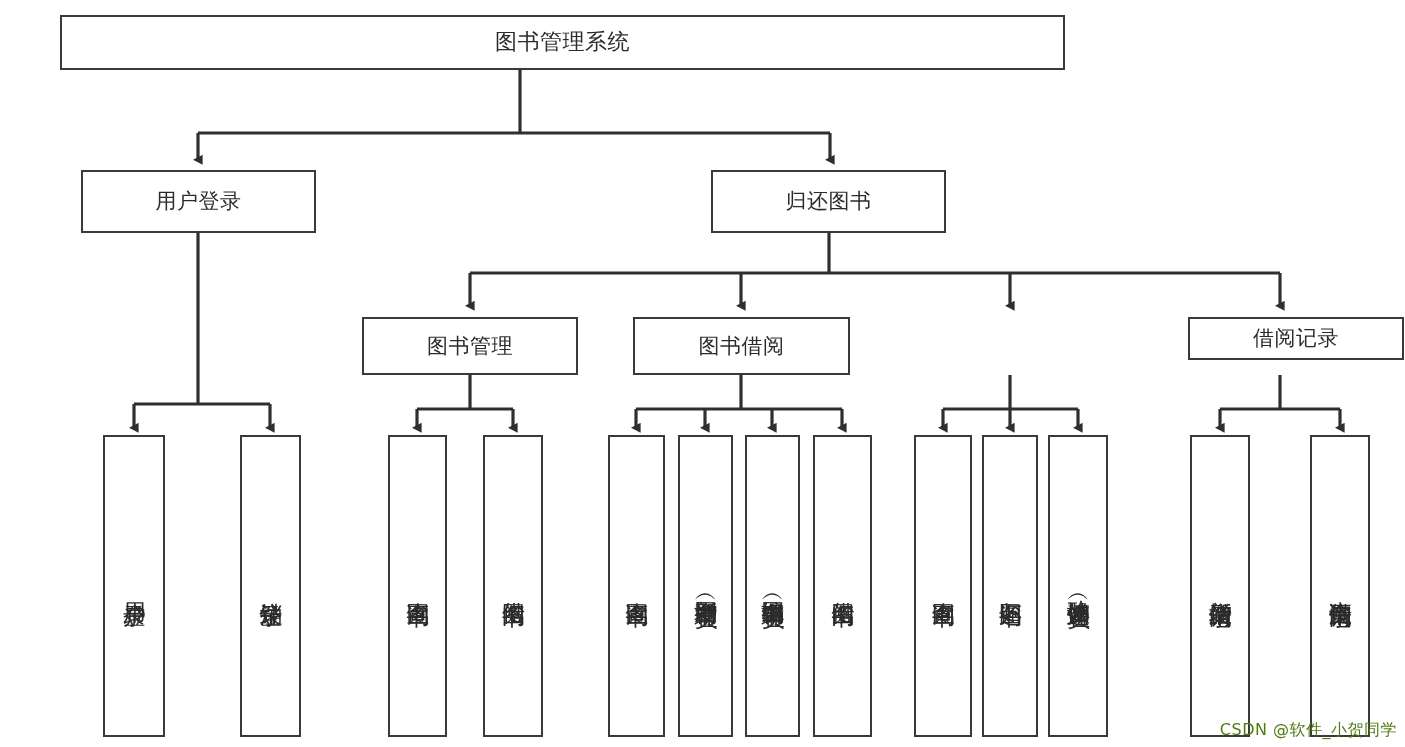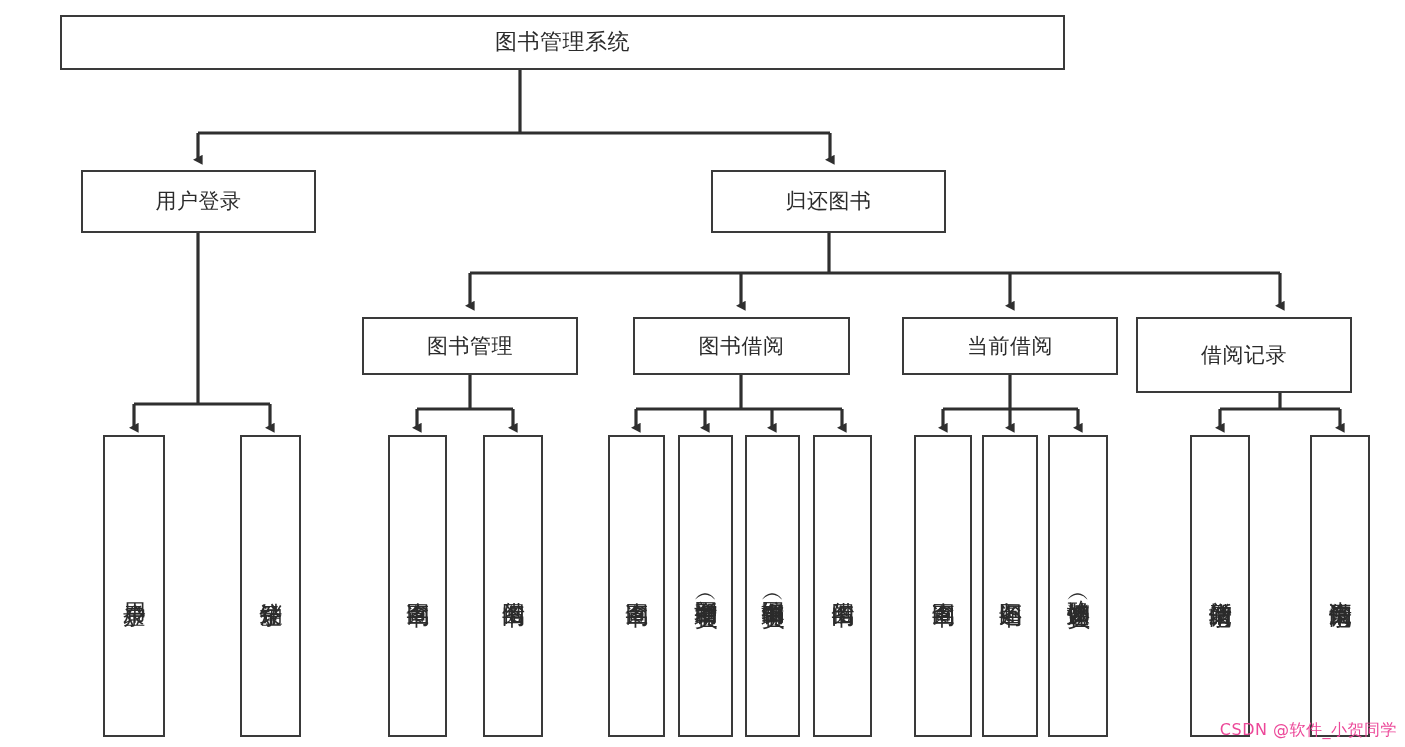"当前借阅" div.node { html: <div> <span>当前借阅</span> </div> -> none }
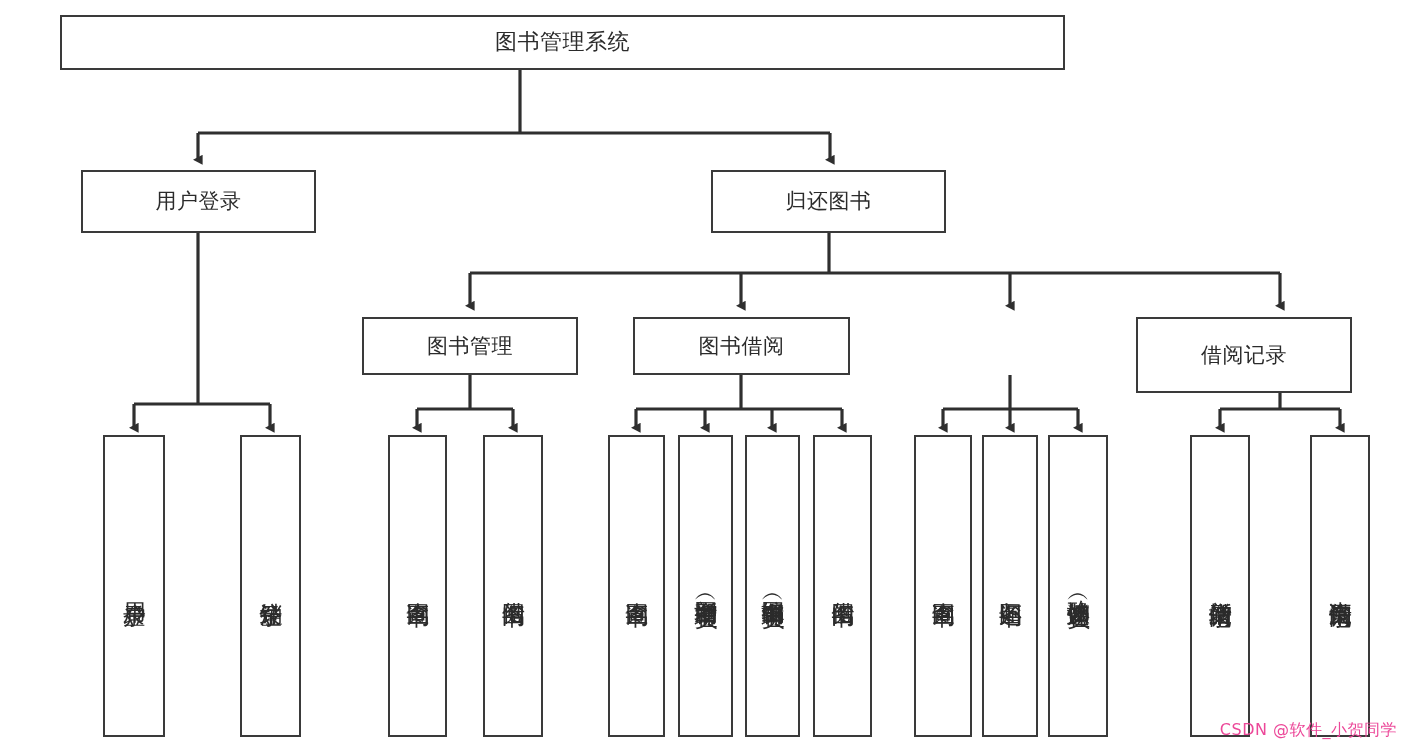"借阅记录" div.node { height: 76px -> 43px; left: 1136px -> 1188px }
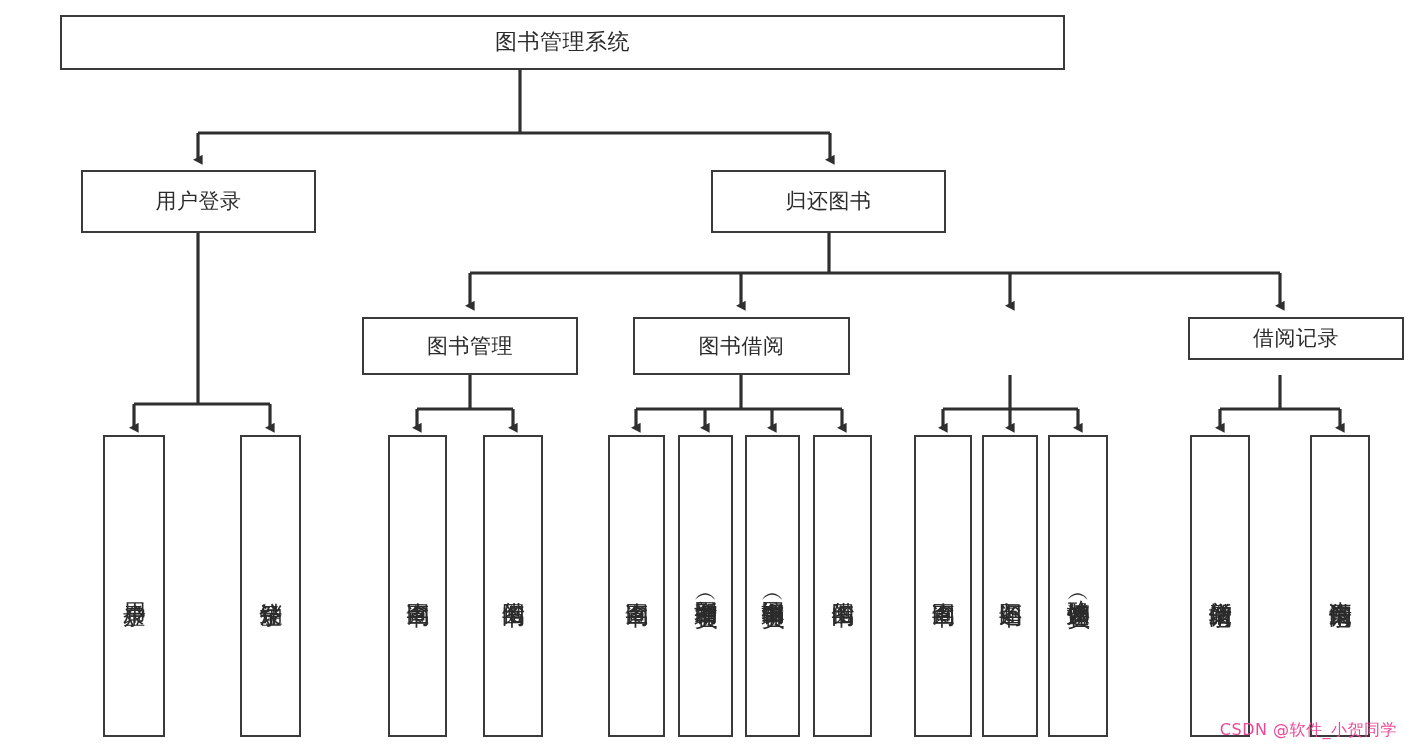"CSDN @软件_小贺同学" .watermark { color: #ec4899 -> #4d7c0f }
